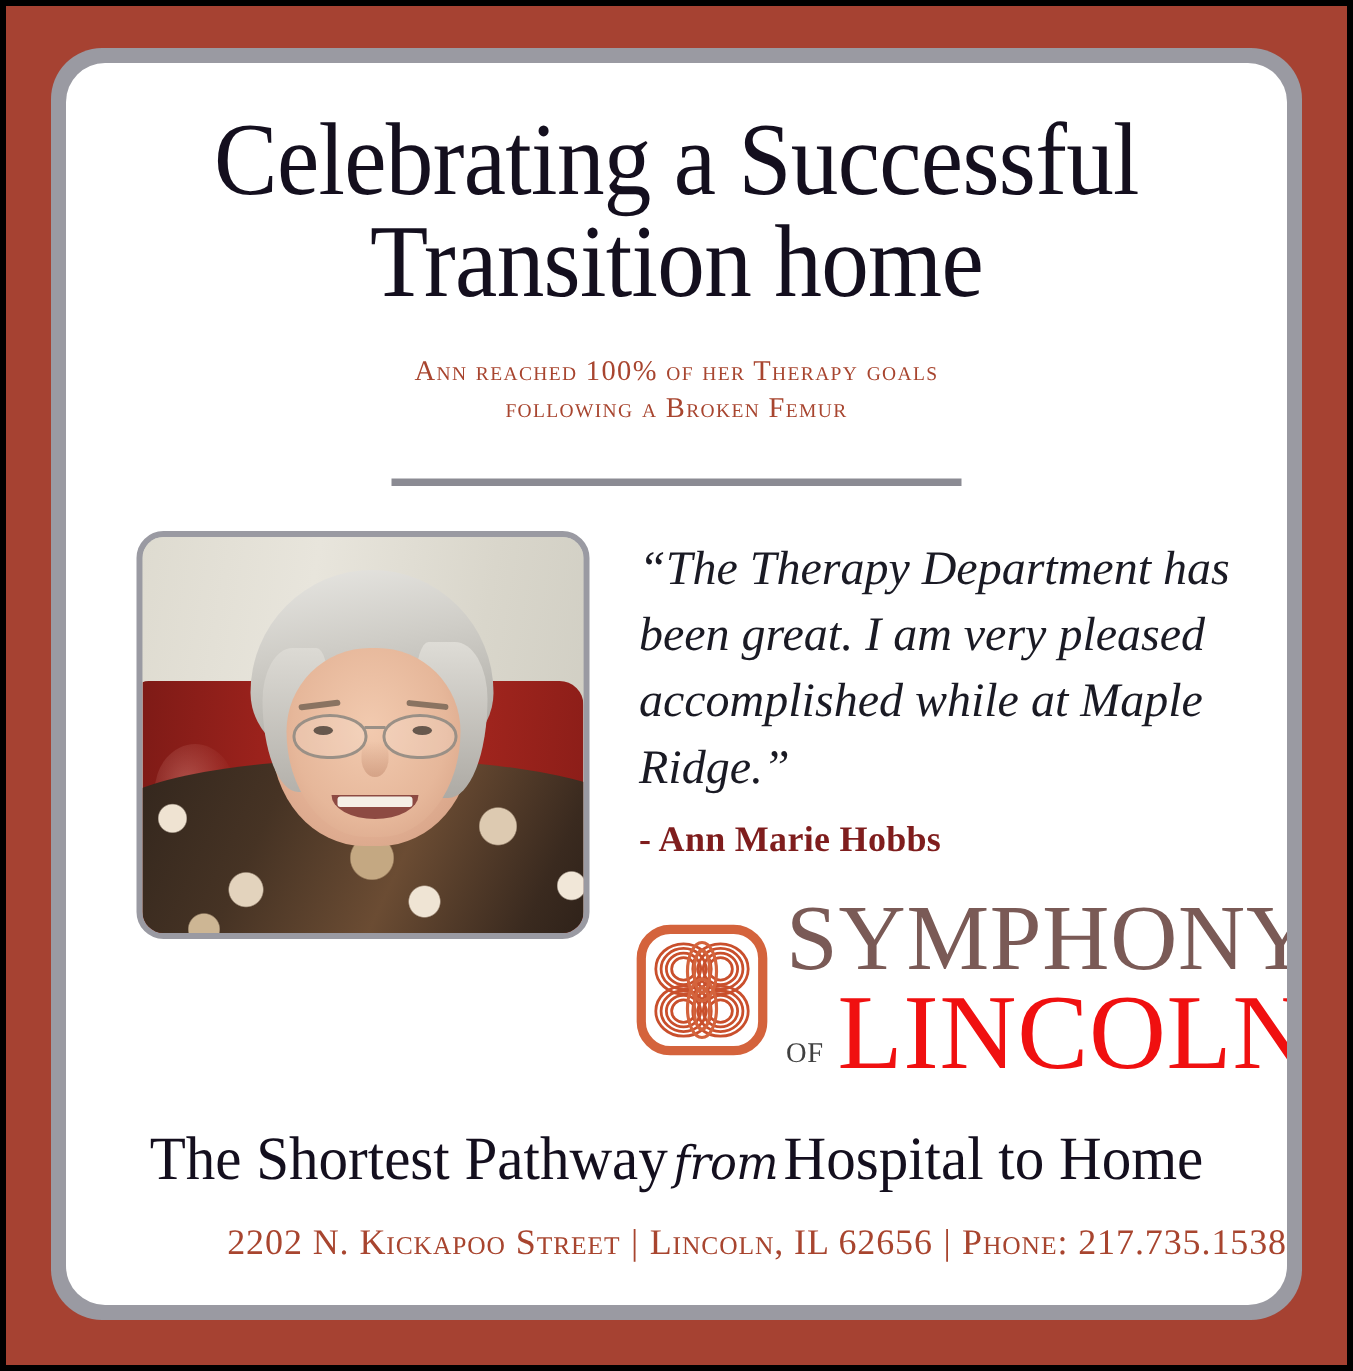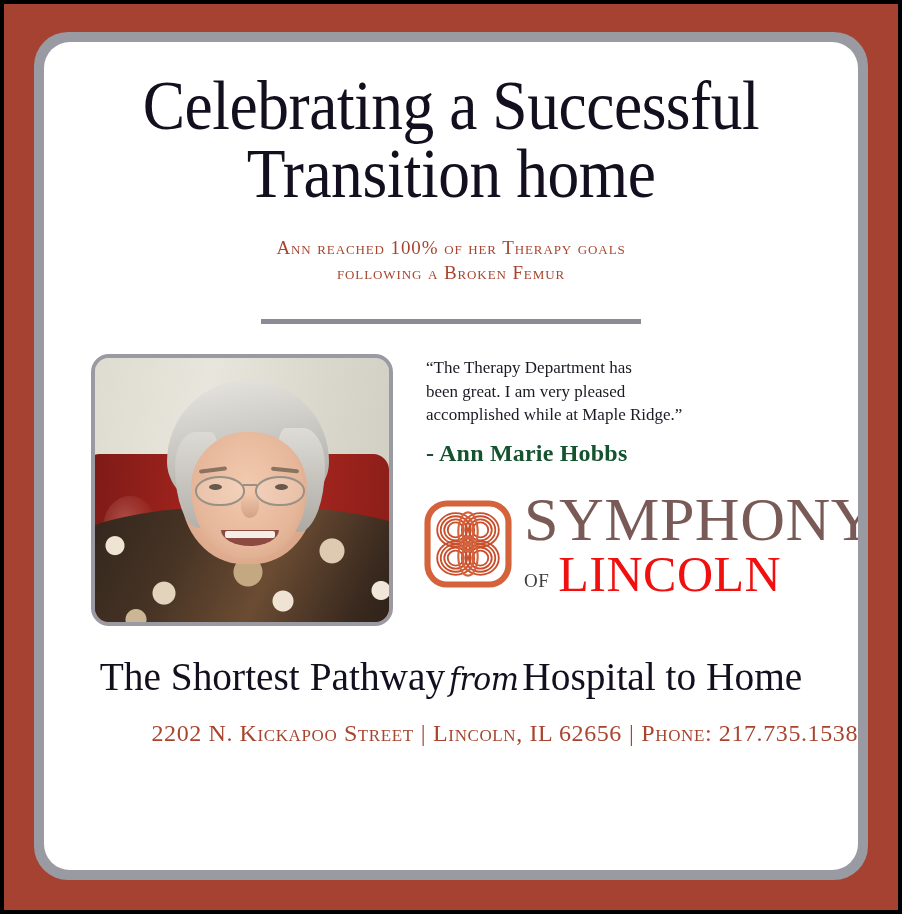"“The Therapy Department has" .quote { font-size: 17px -> 32px; font-style: none -> italic }
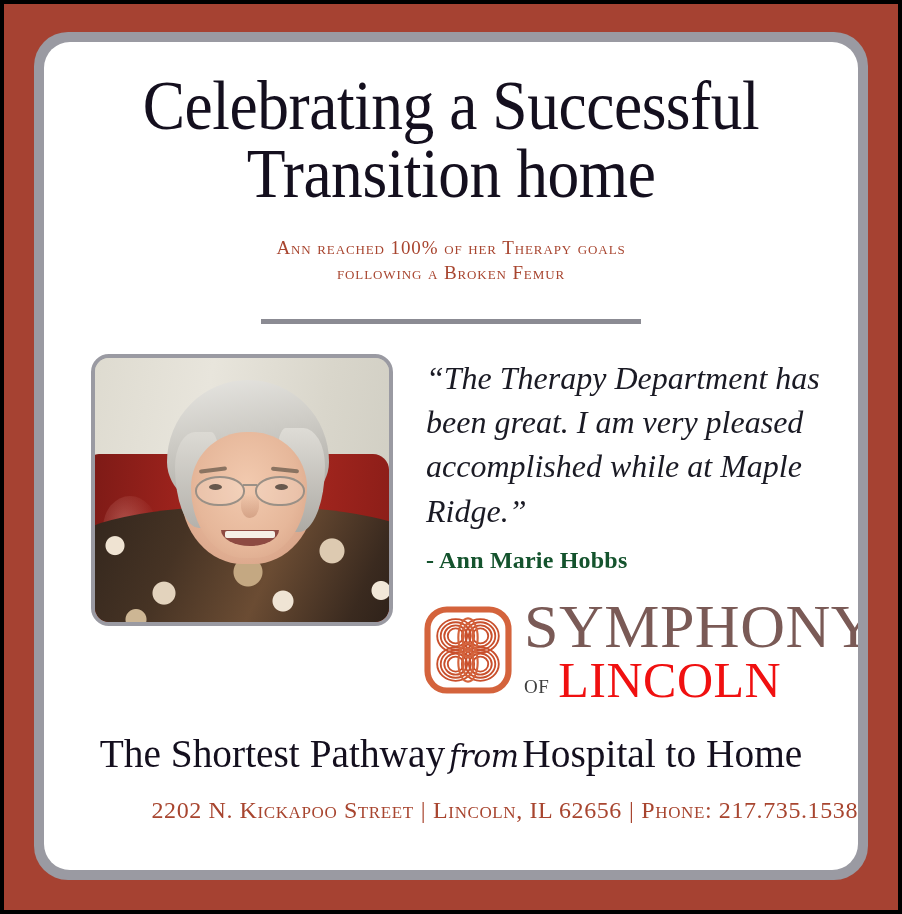"- Ann Marie Hobbs" .attribution { color: #14532d -> #7f1d1d }
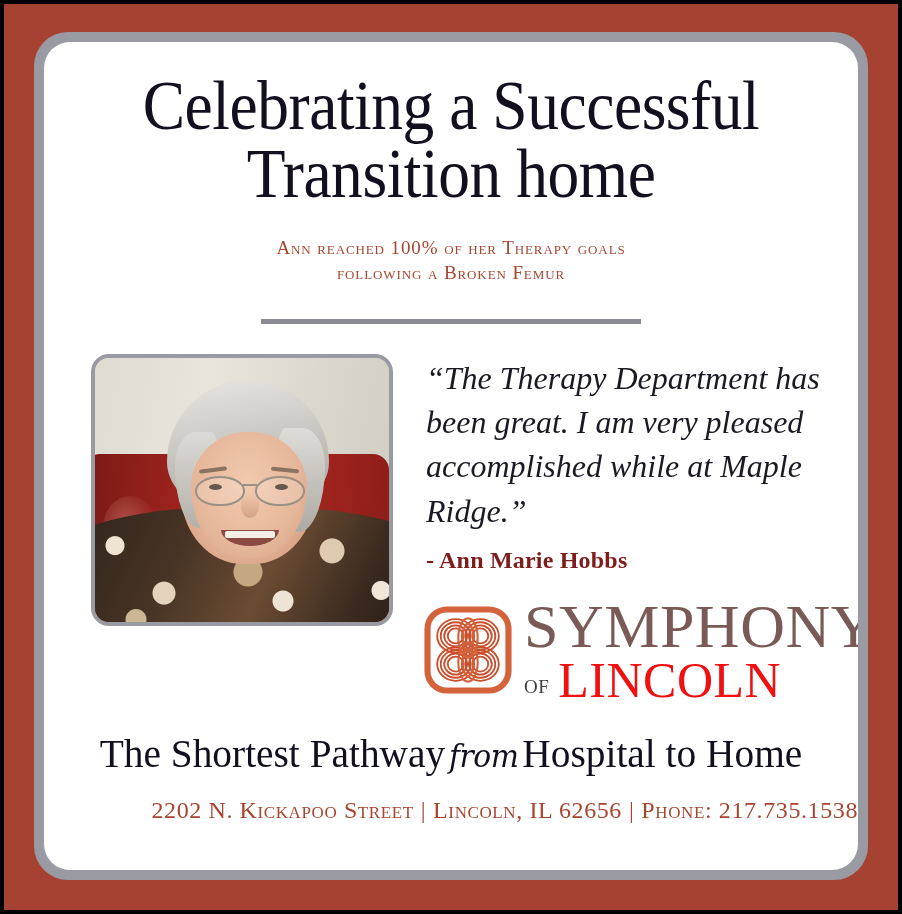"LINCOLN" .logo-lincoln { font-size: 50px -> 71px }
